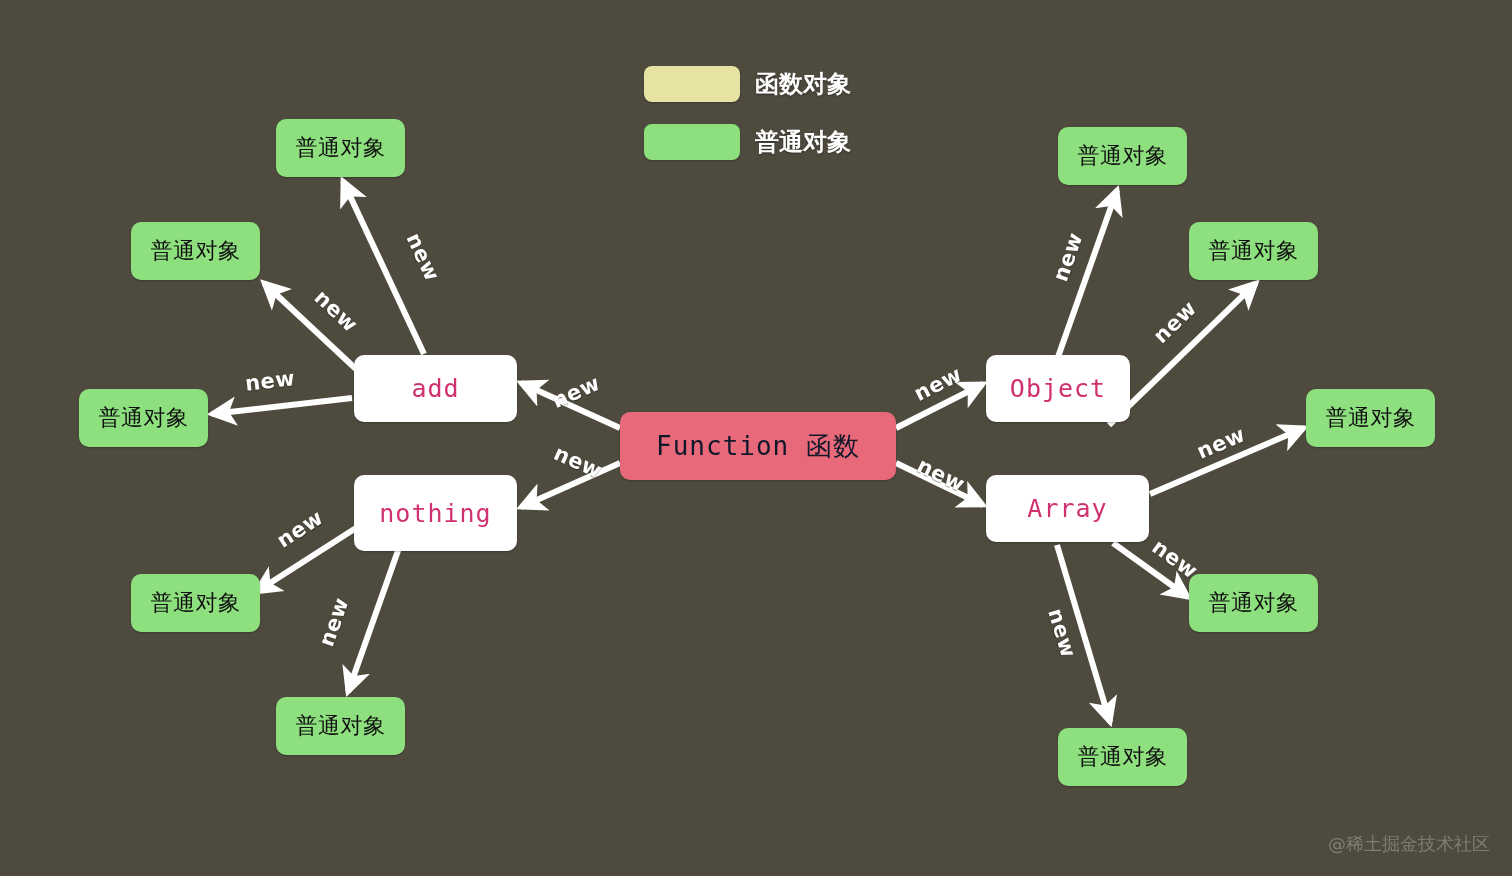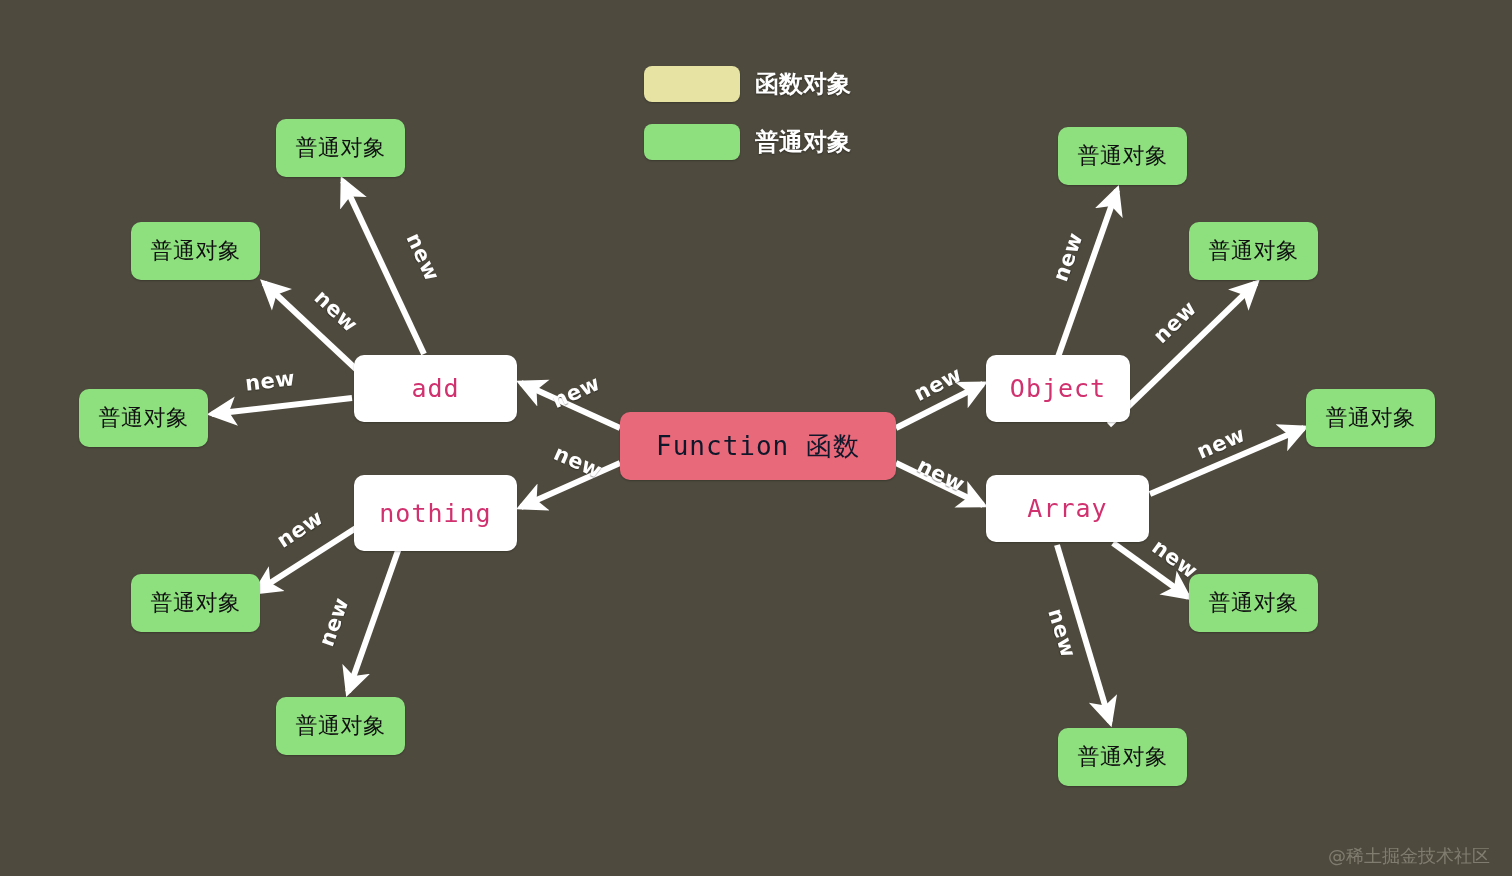"@稀土掘金技术社区" #watermark { bottom: 8px -> 20px }
